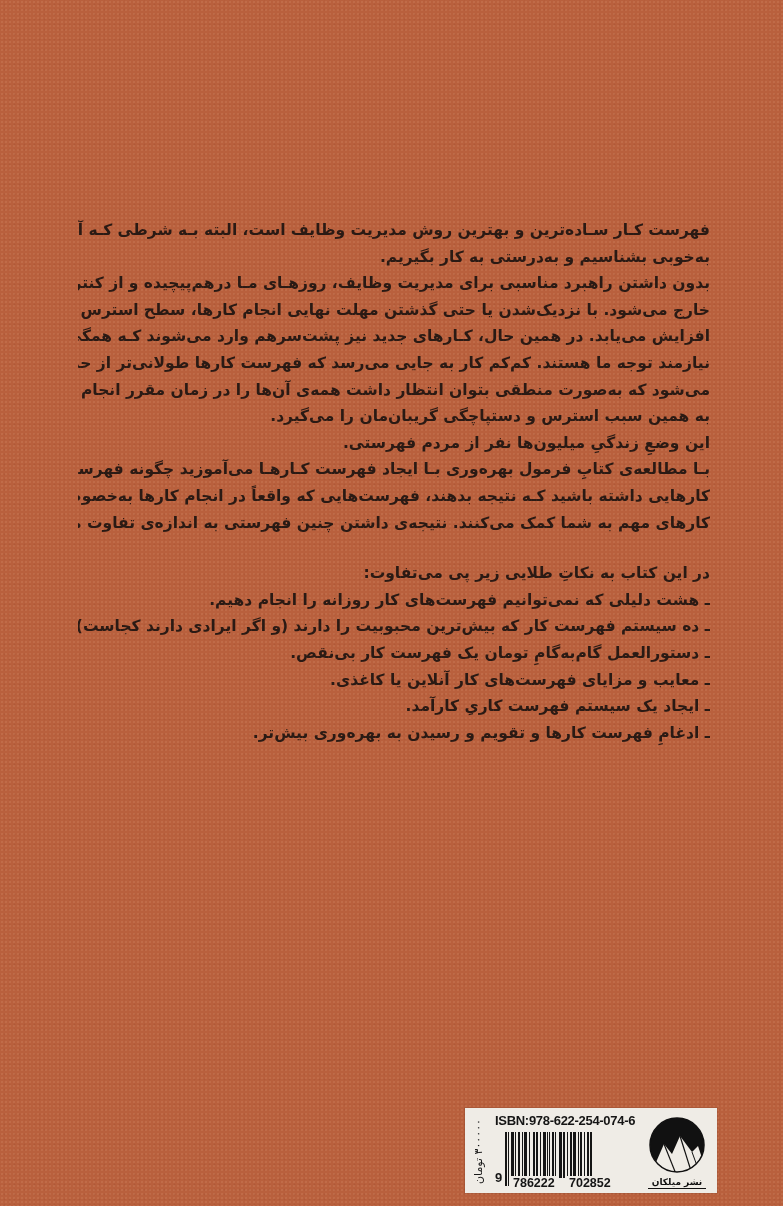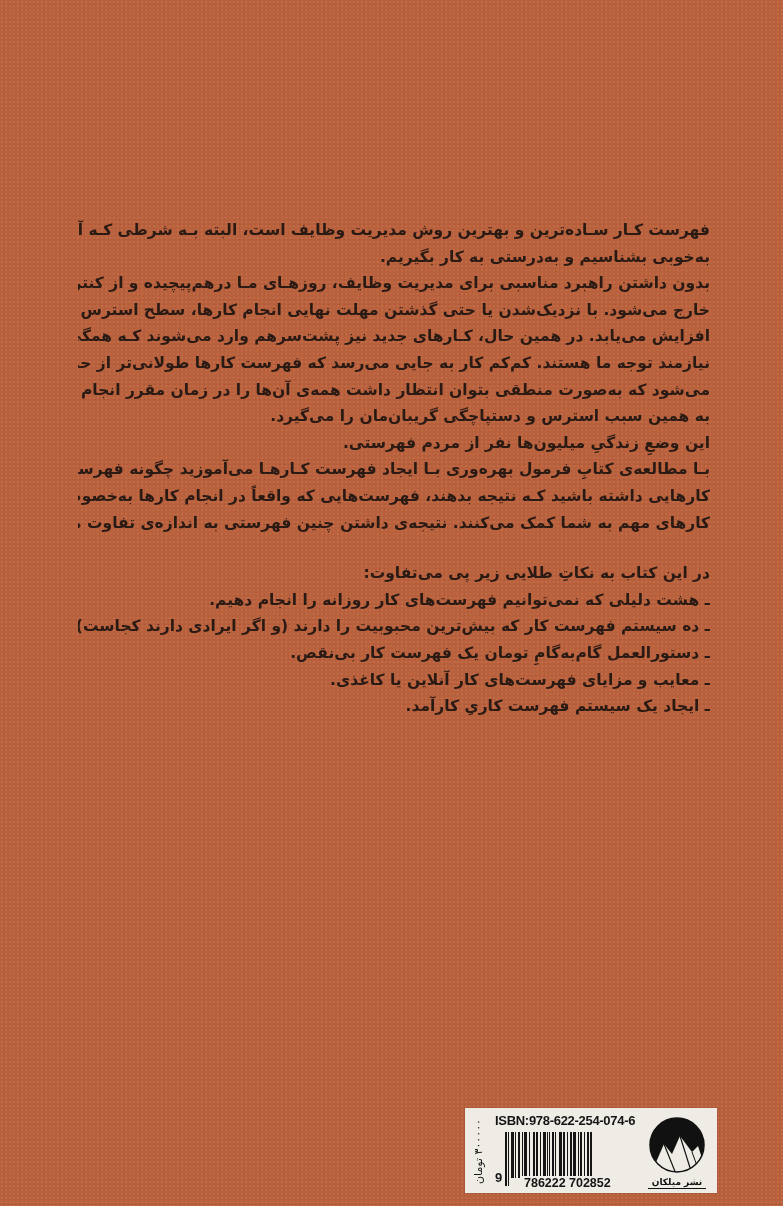"ـ ادغامِ فهرست کارها و" span.line { html: none -> <span>ـ ادغامِ فهرست کارها و تقویم و رسیدن به بهره‌وری بیش‌تر.</span> }
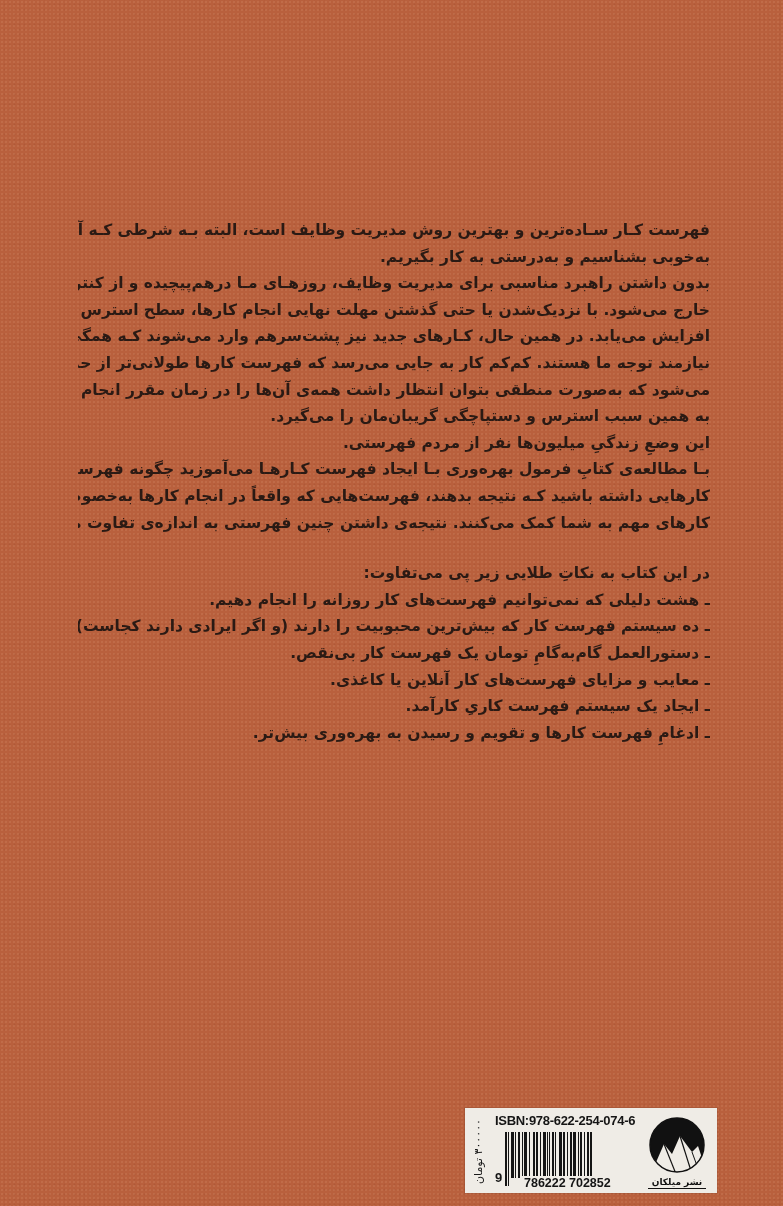"786222" .bc-left { left: 57px -> 46px }
